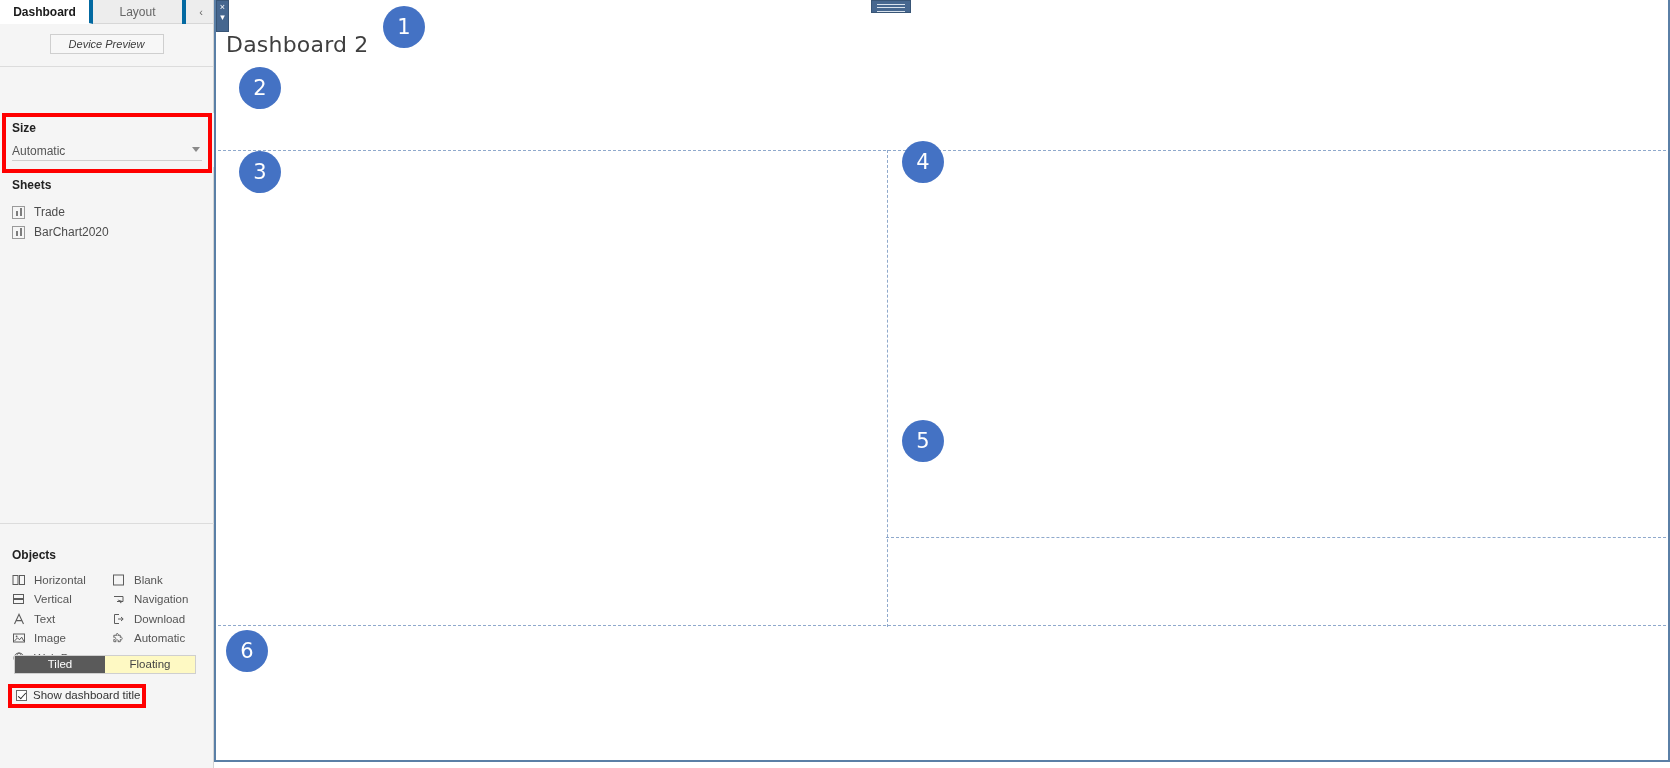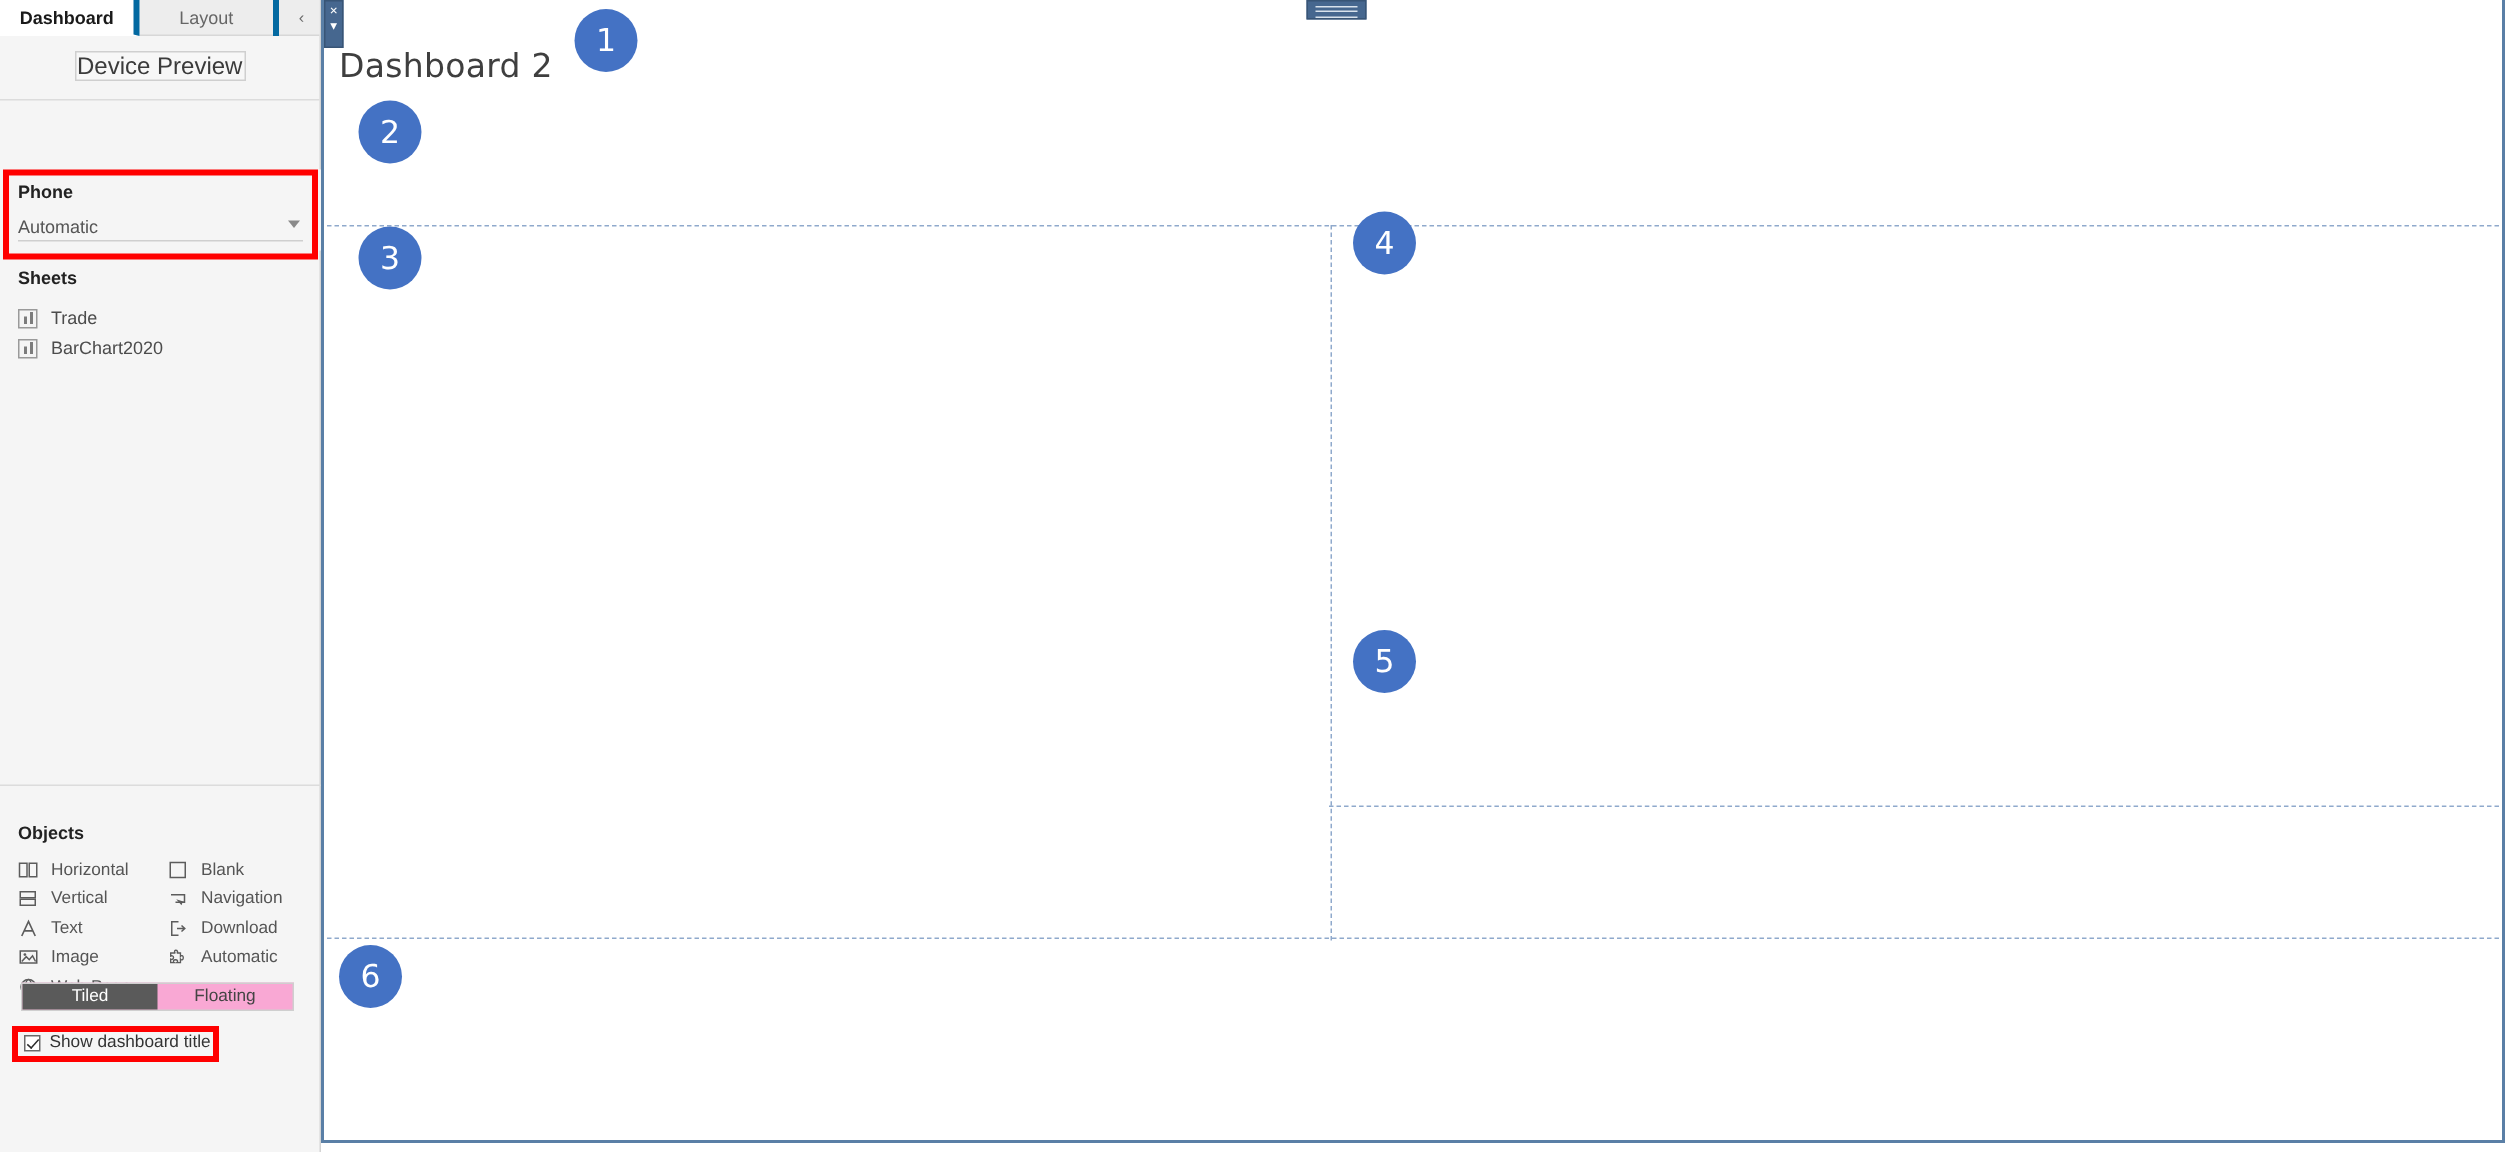"Device Preview" .device-preview-btn { font-size: 16px -> 11px; font-style: none -> italic }
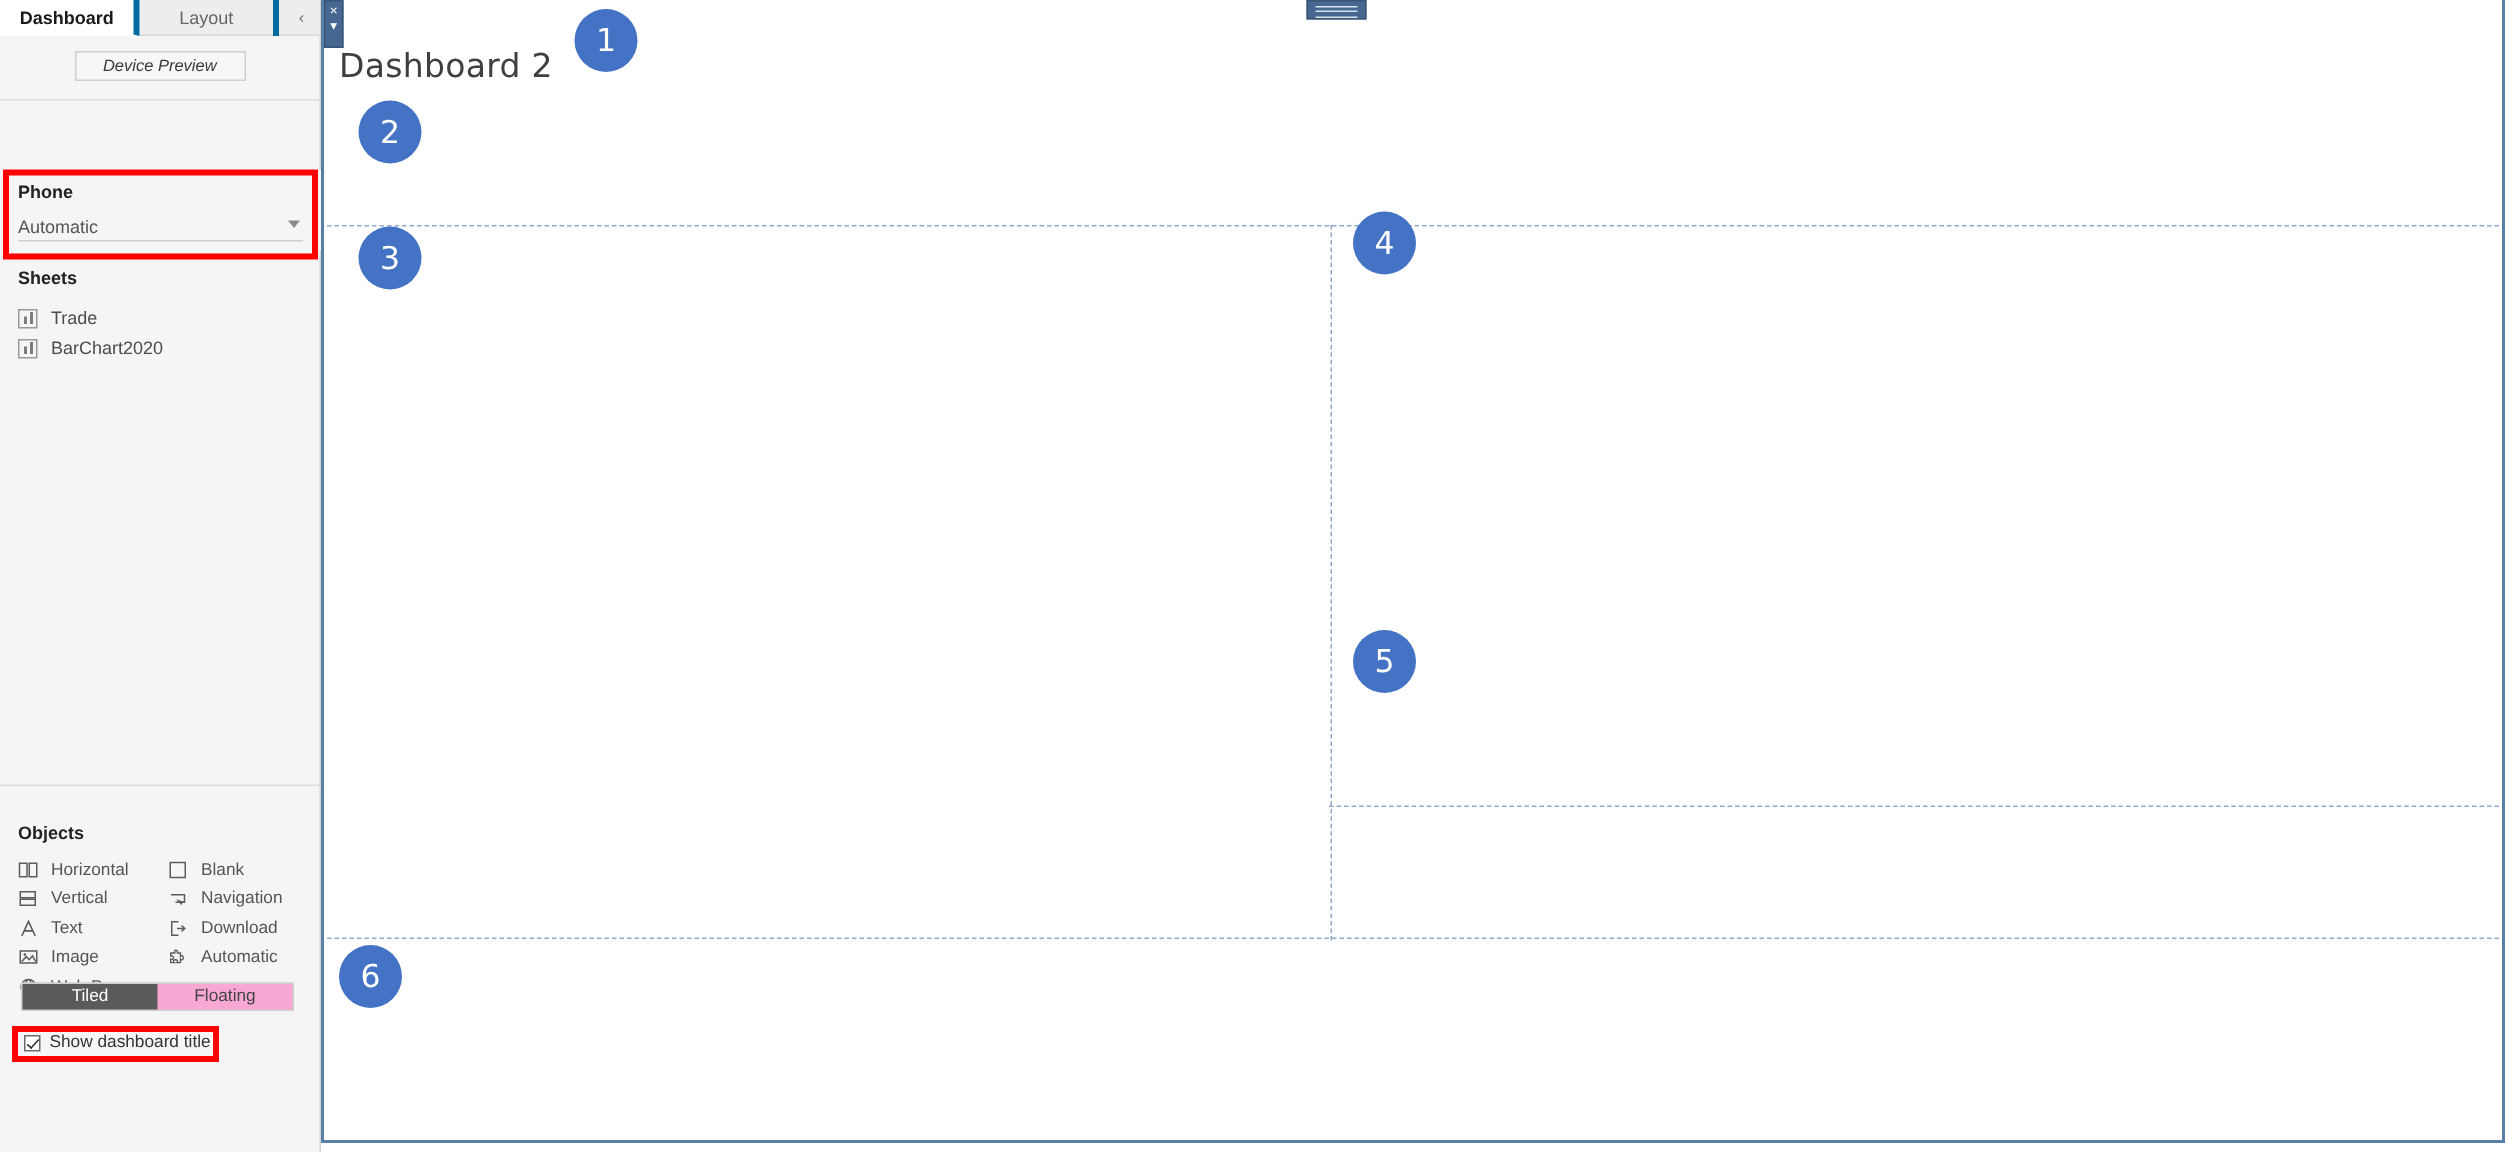"Phone" div.section-title { text: Phone -> Size }
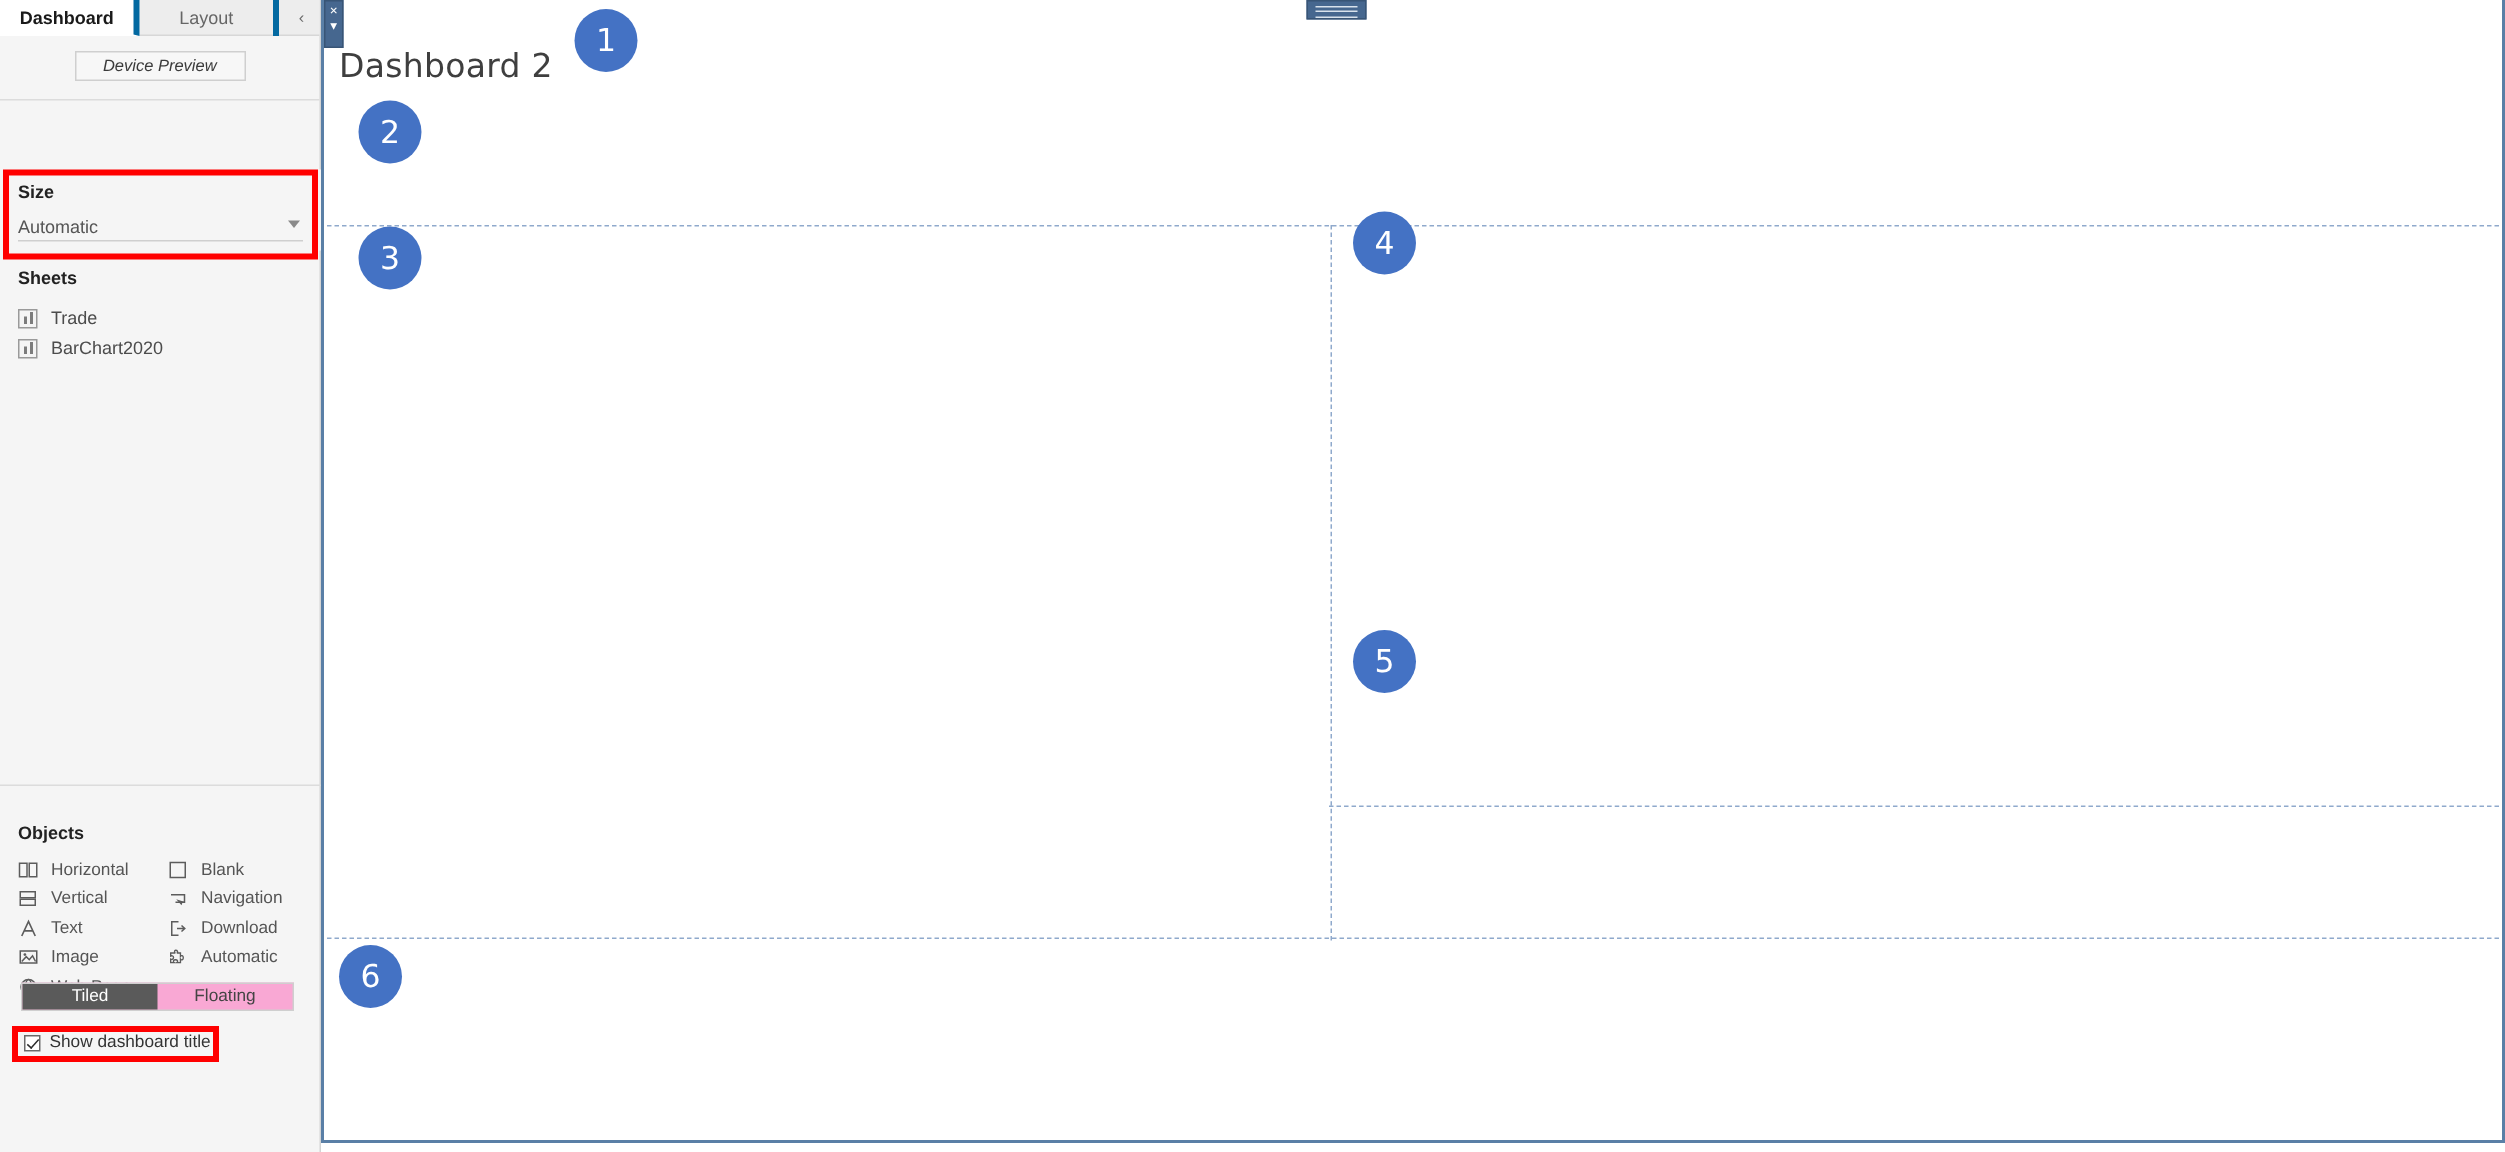"Tiled" .tf-toggle { background: #f9a8d4 -> #fef9c3 }
